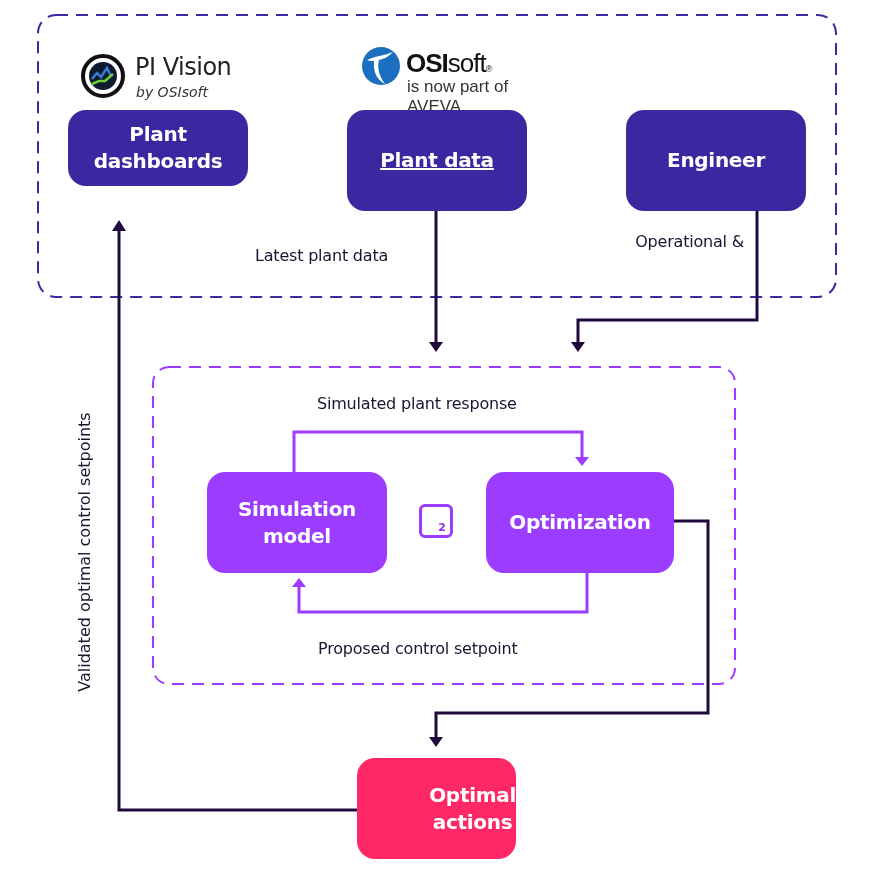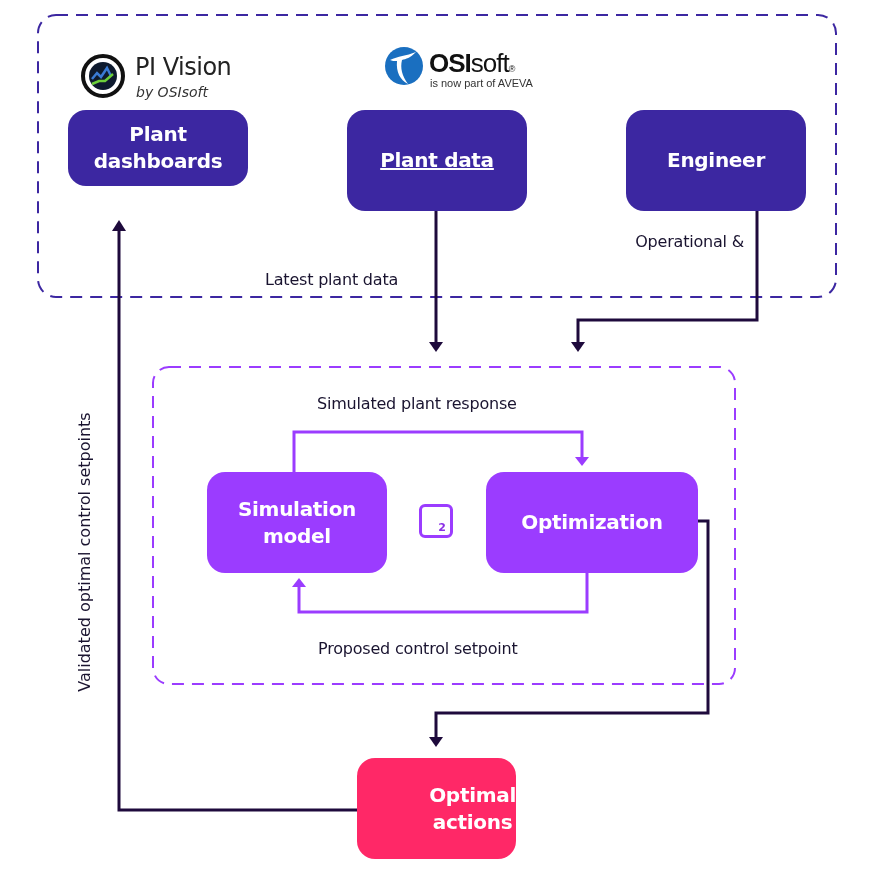"OSIsoft®" div.abs { left: 384px -> 361px }
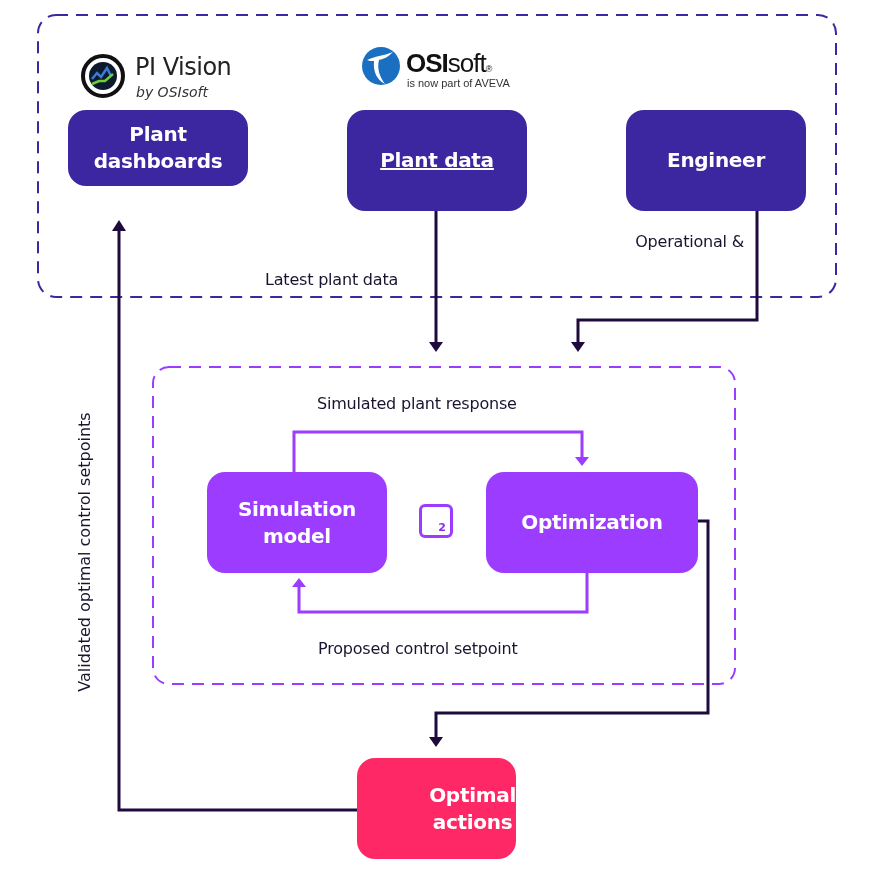"is now part of AVEVA" .osi-sub { font-size: 11px -> 17px }
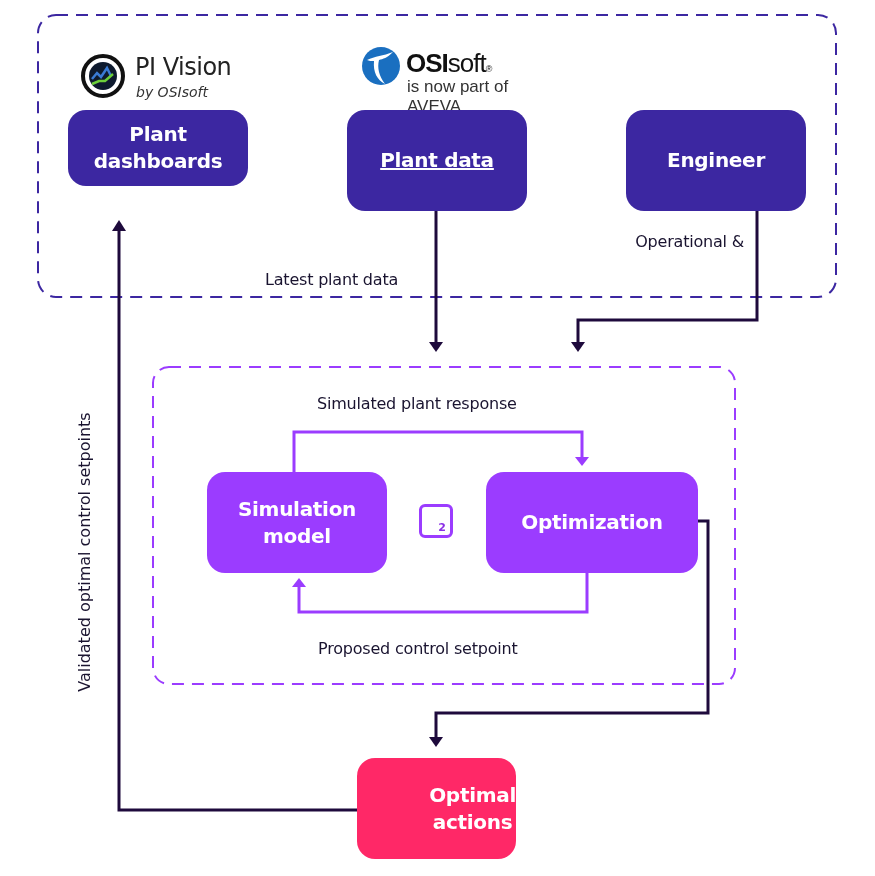"Latest plant data" div.label { left: 265px -> 255px; margin-top: 24px -> none }
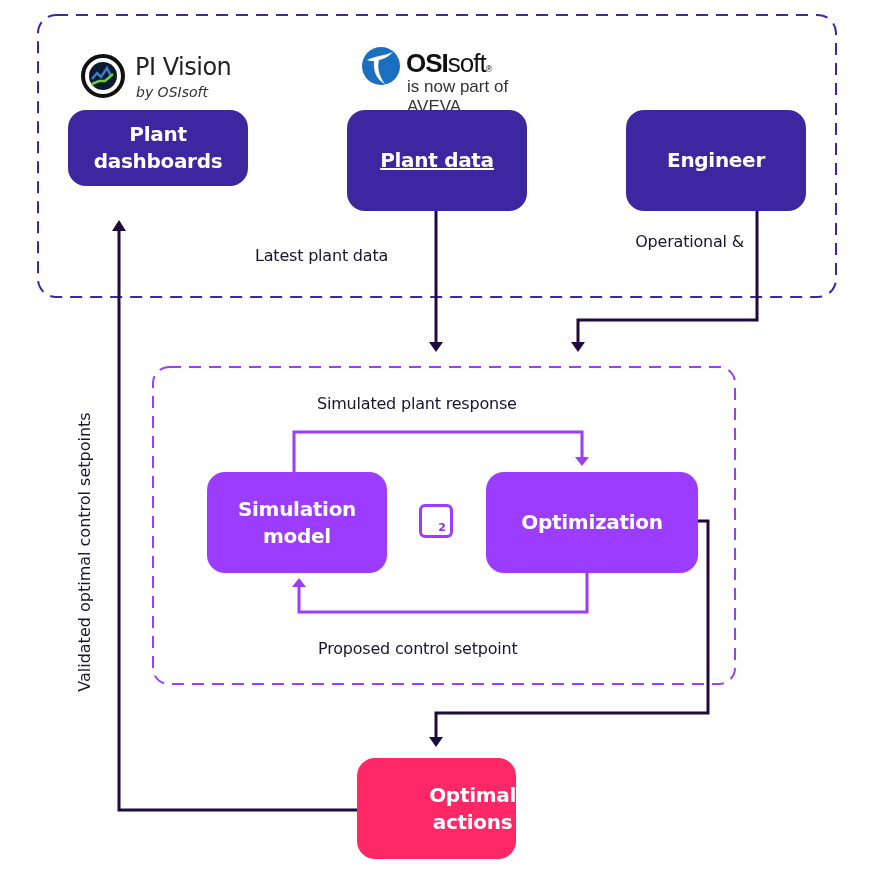"Optimization" div.node { width: 212px -> 188px }
